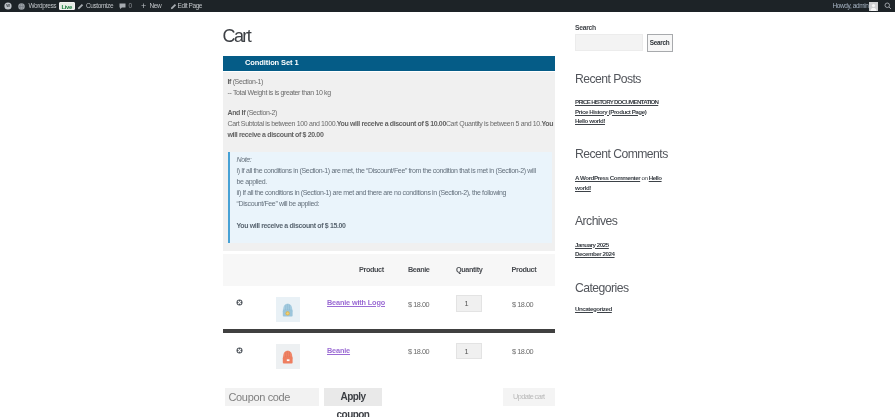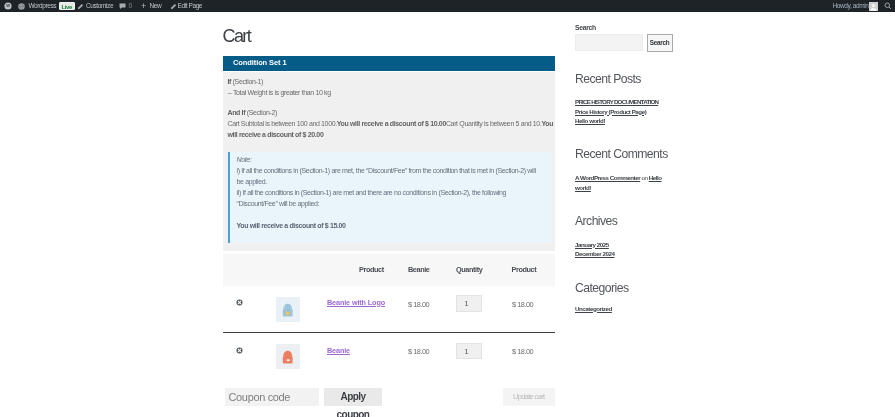"Condition Set 1" #cs-head { padding-left: 10px -> 22px }
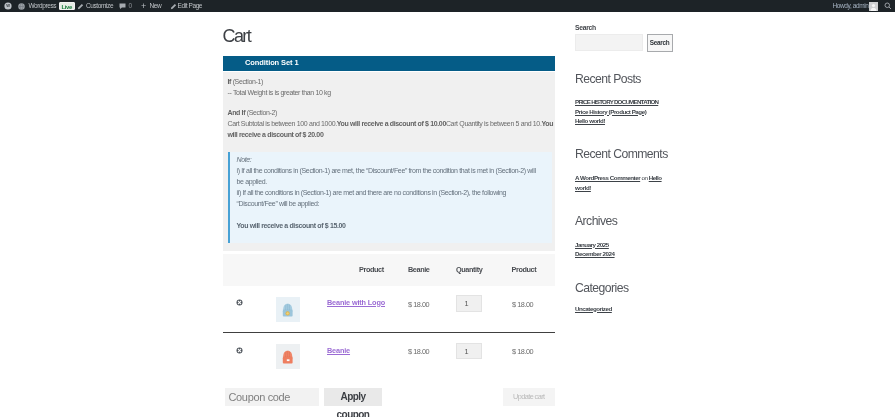"Beanie with Logo" div.row { border-bottom: 1px solid #404040 -> 4px solid #404040 }
